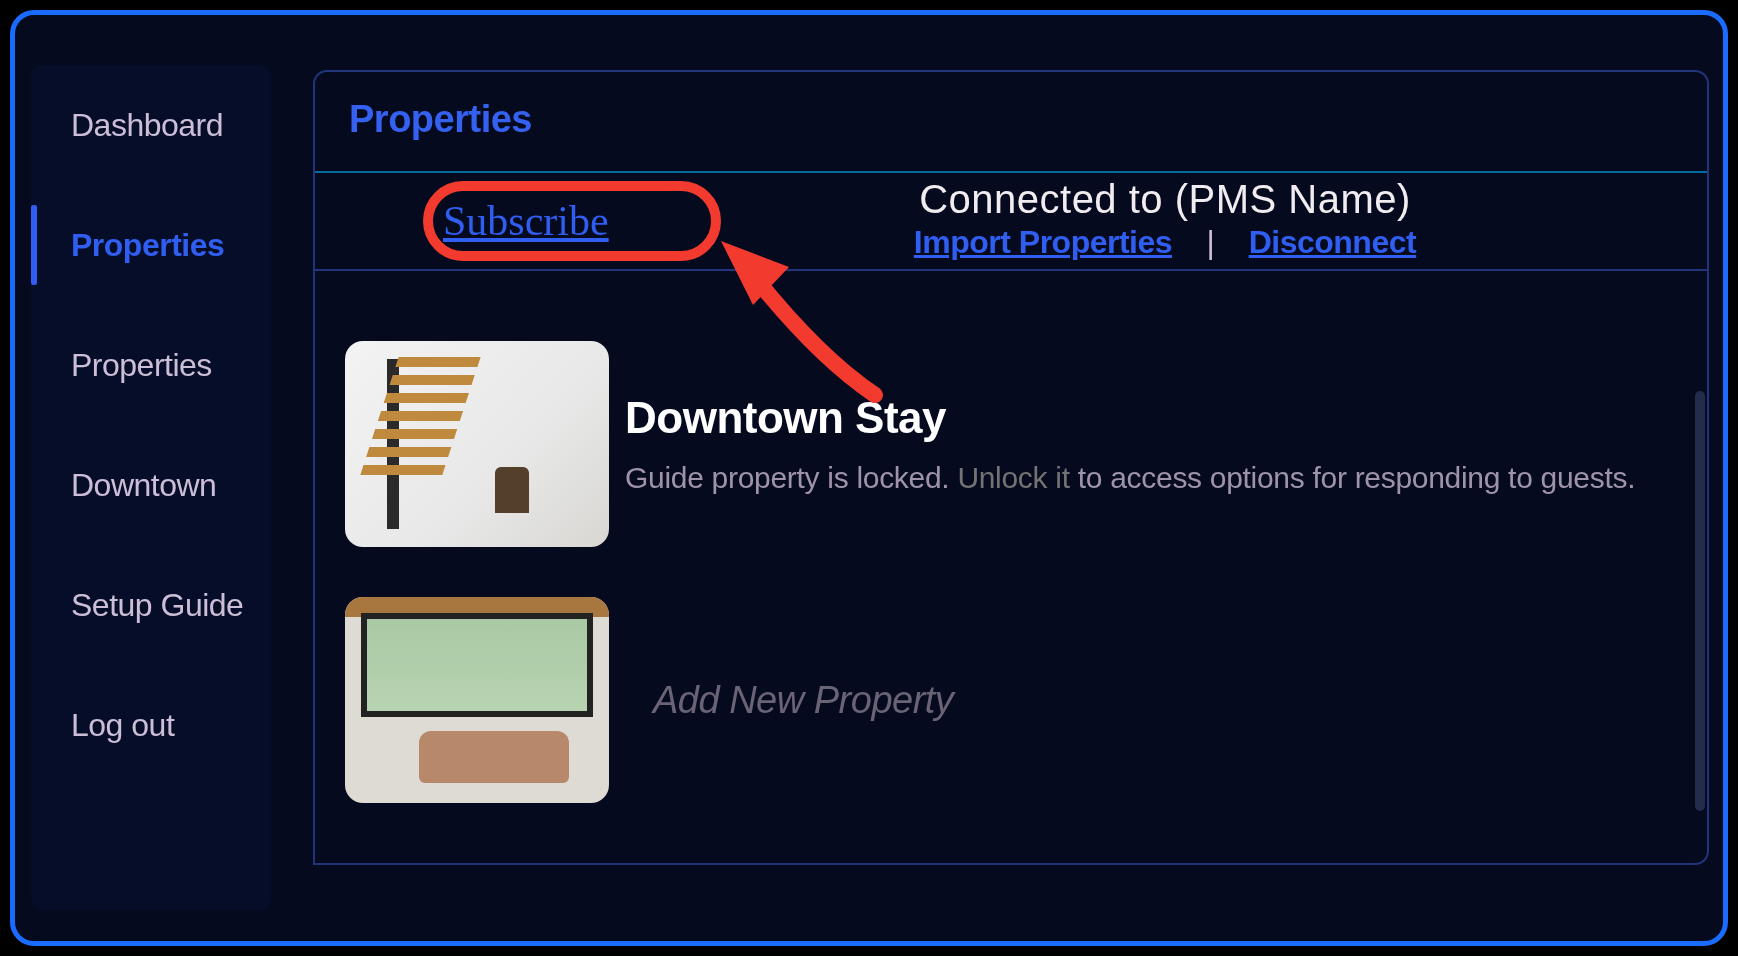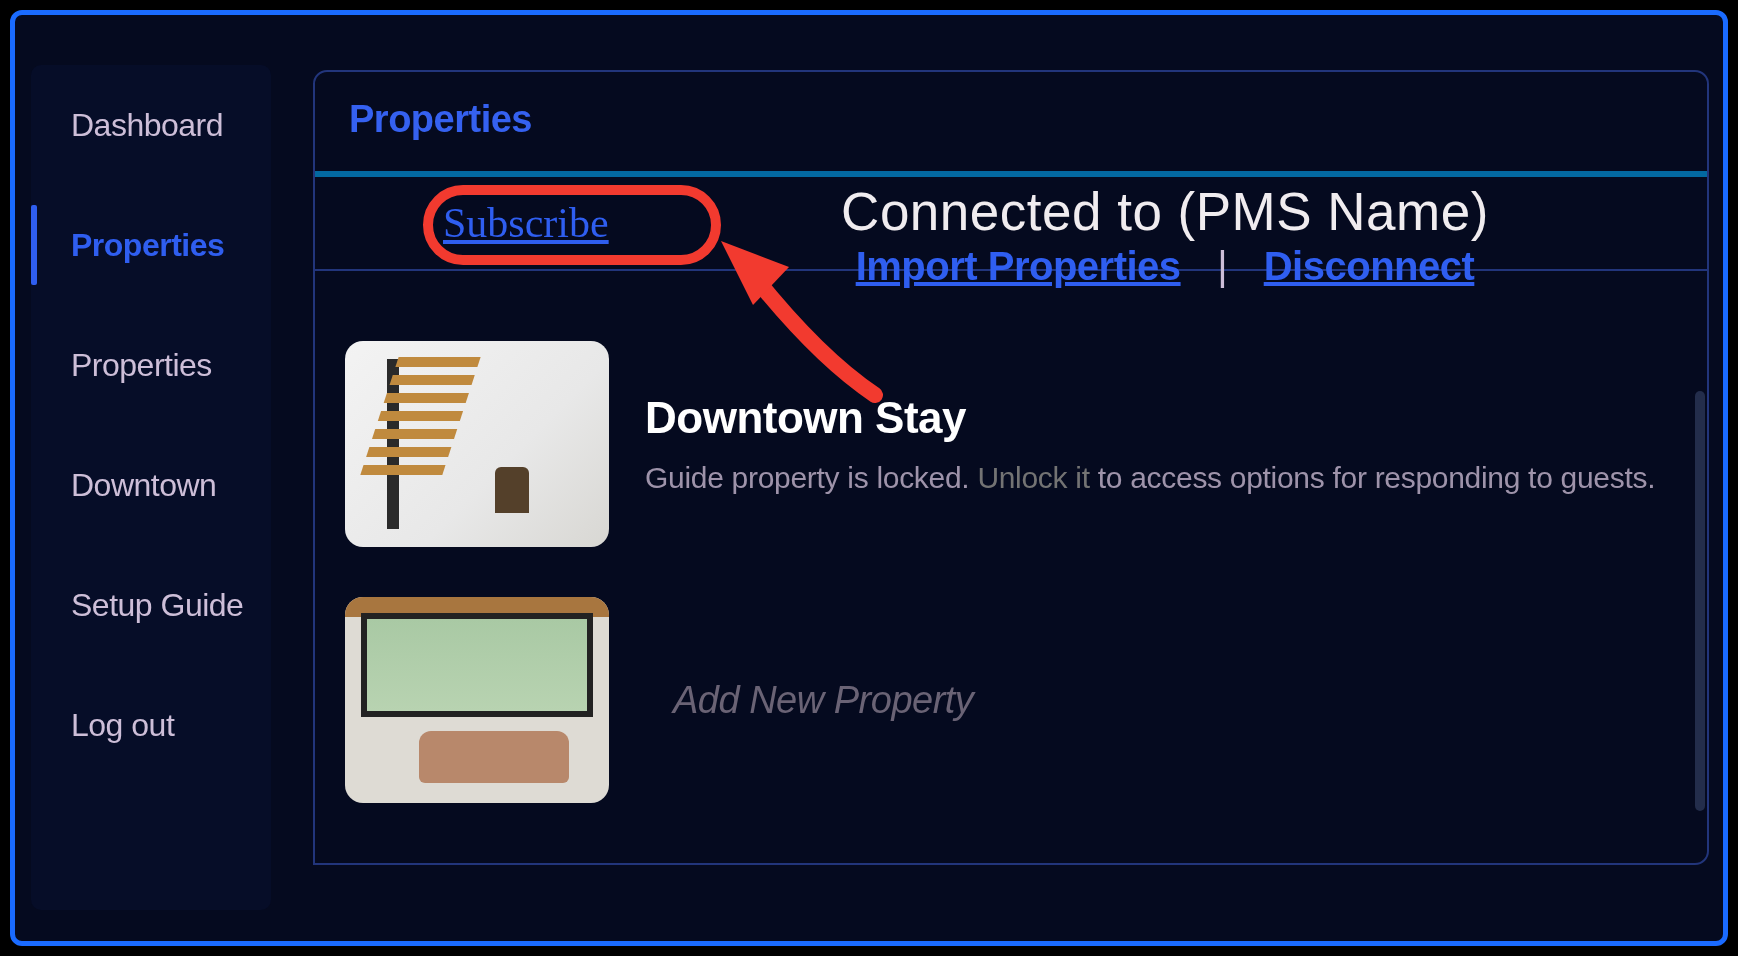"Dashboard" .outer-frame { border-radius: 12px -> 24px }
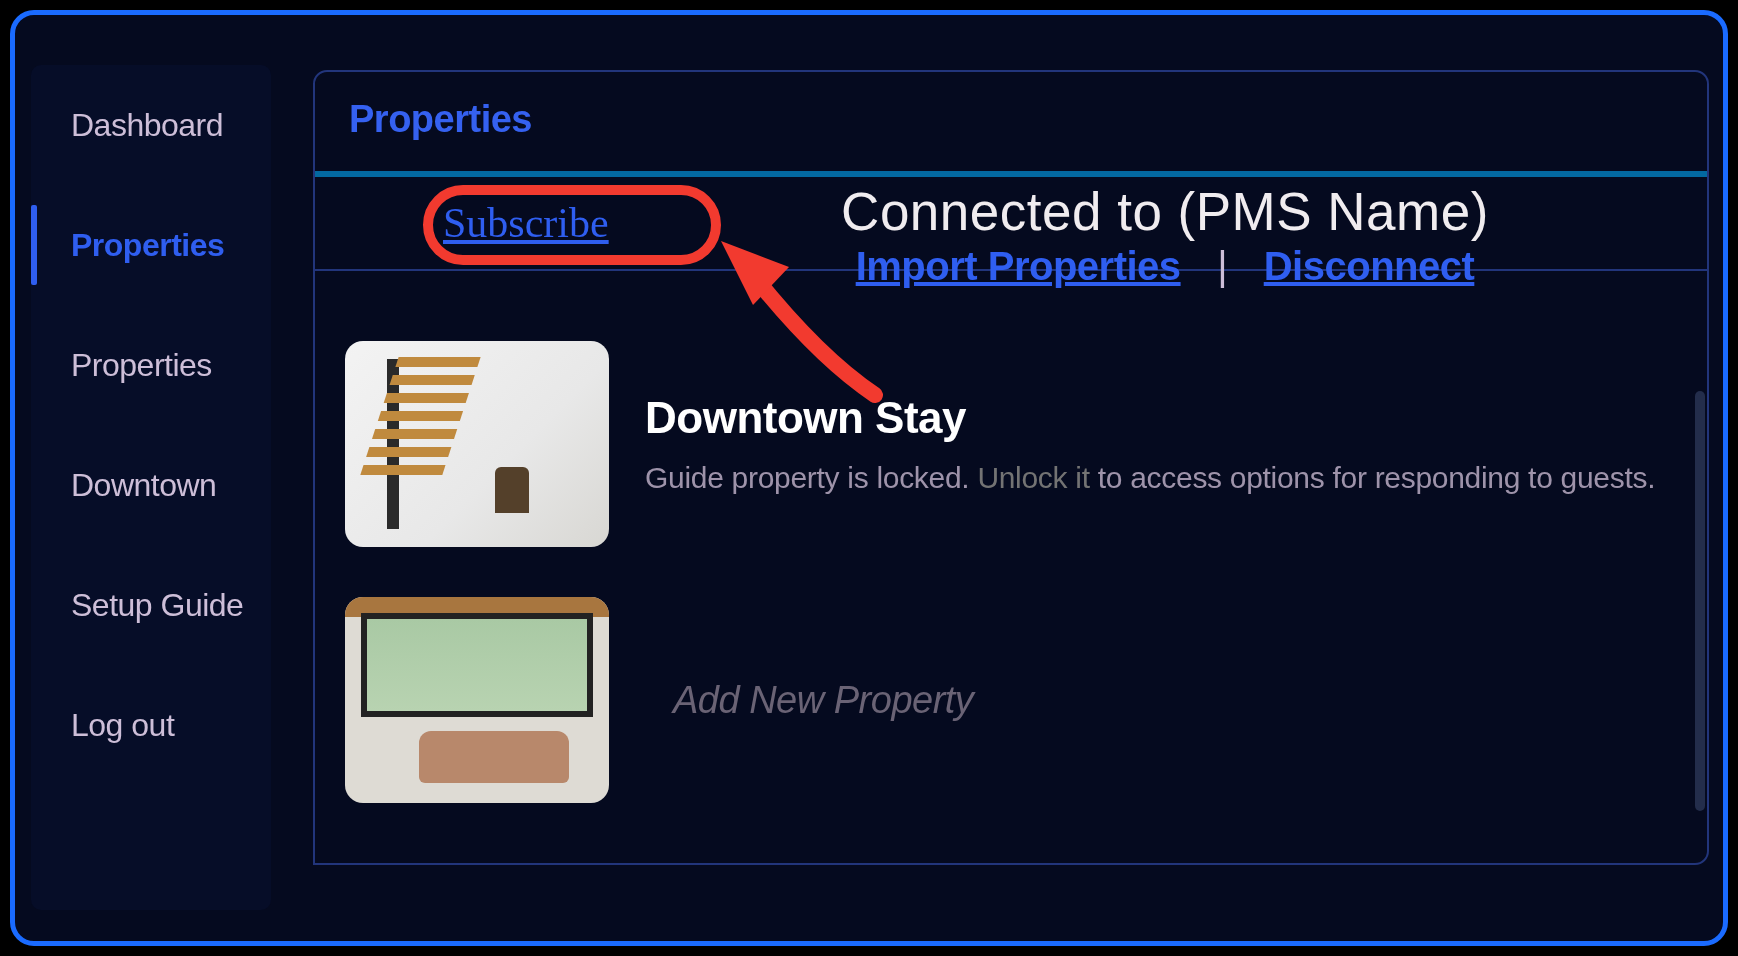"Subscribe" .toolbar { border-top: 6px solid #0369a1 -> 2px solid #0369a1 }
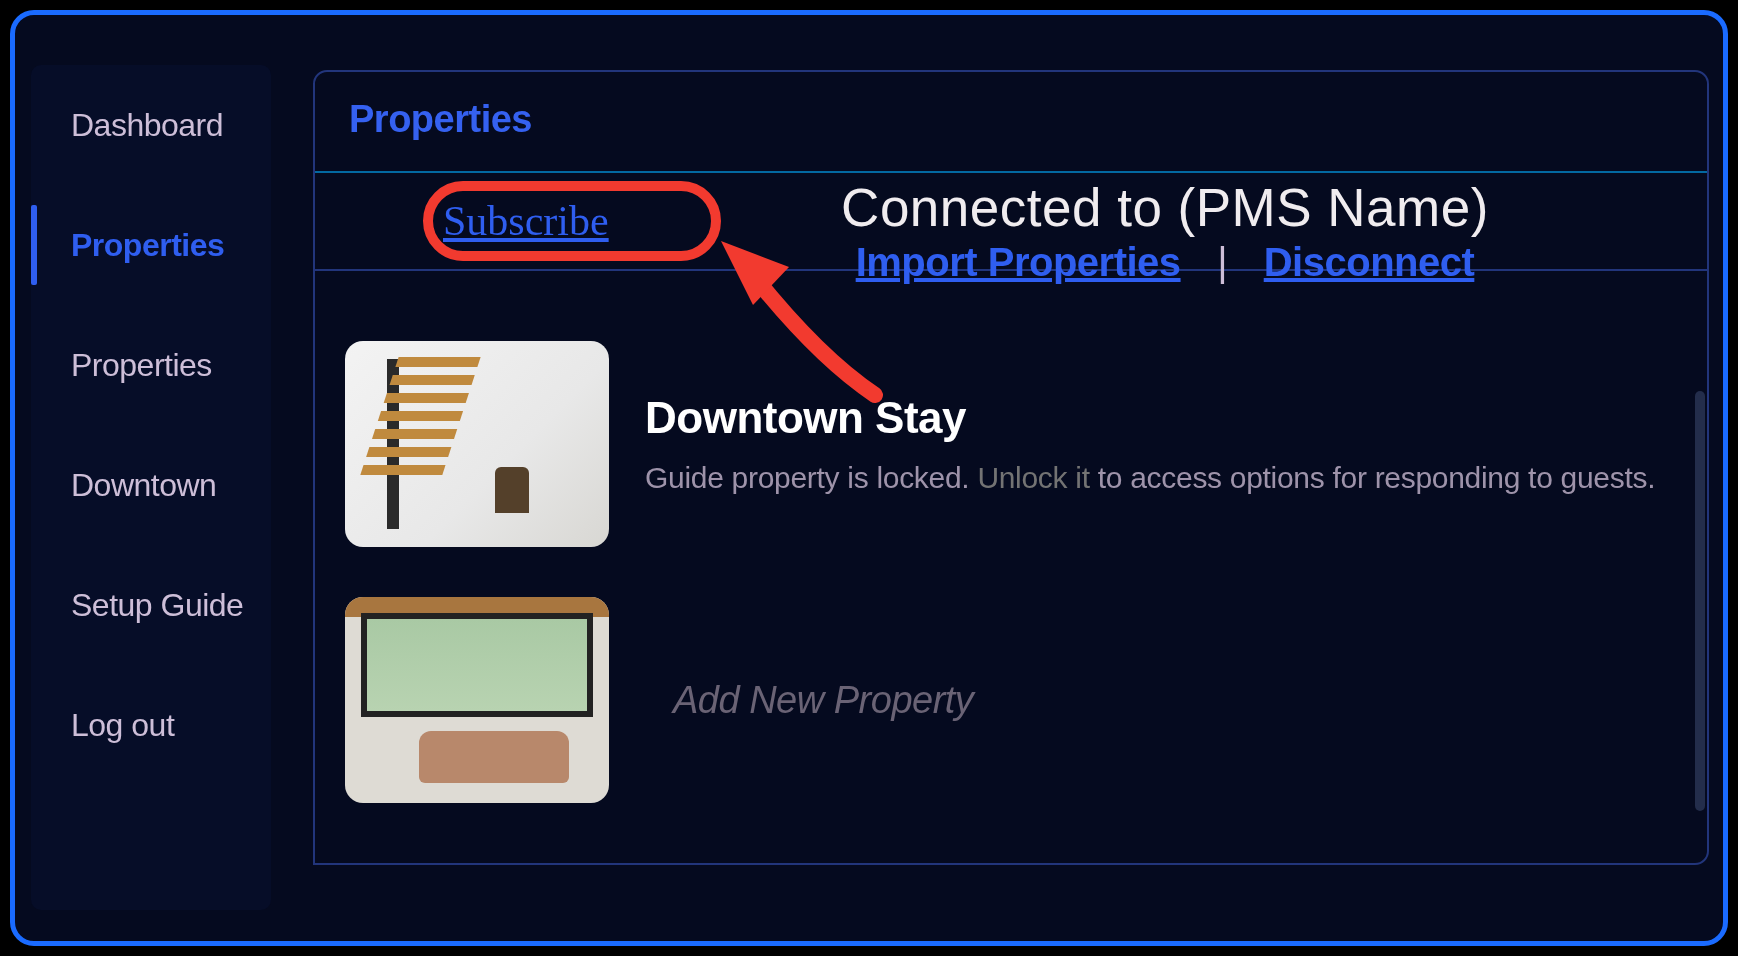"Connected to (PMS Name)" .pms-connected { font-size: 53px -> 40px }
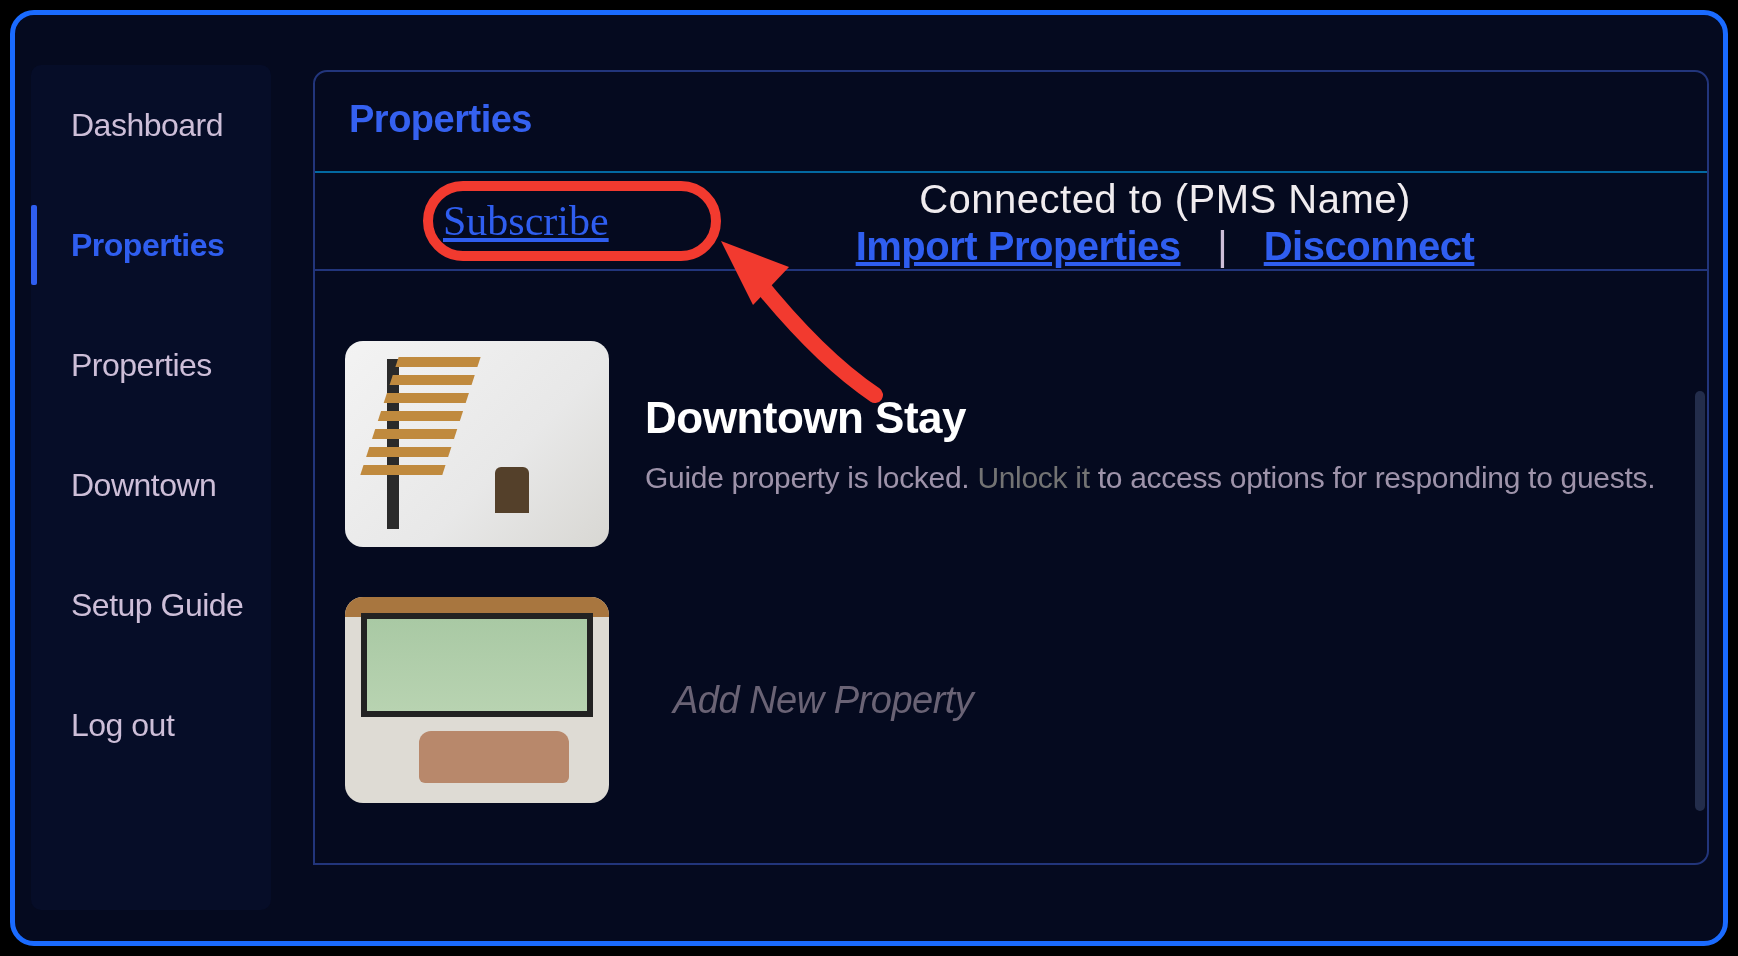"Import Properties | Disconnect" .pms-links { font-size: 40px -> 32px }
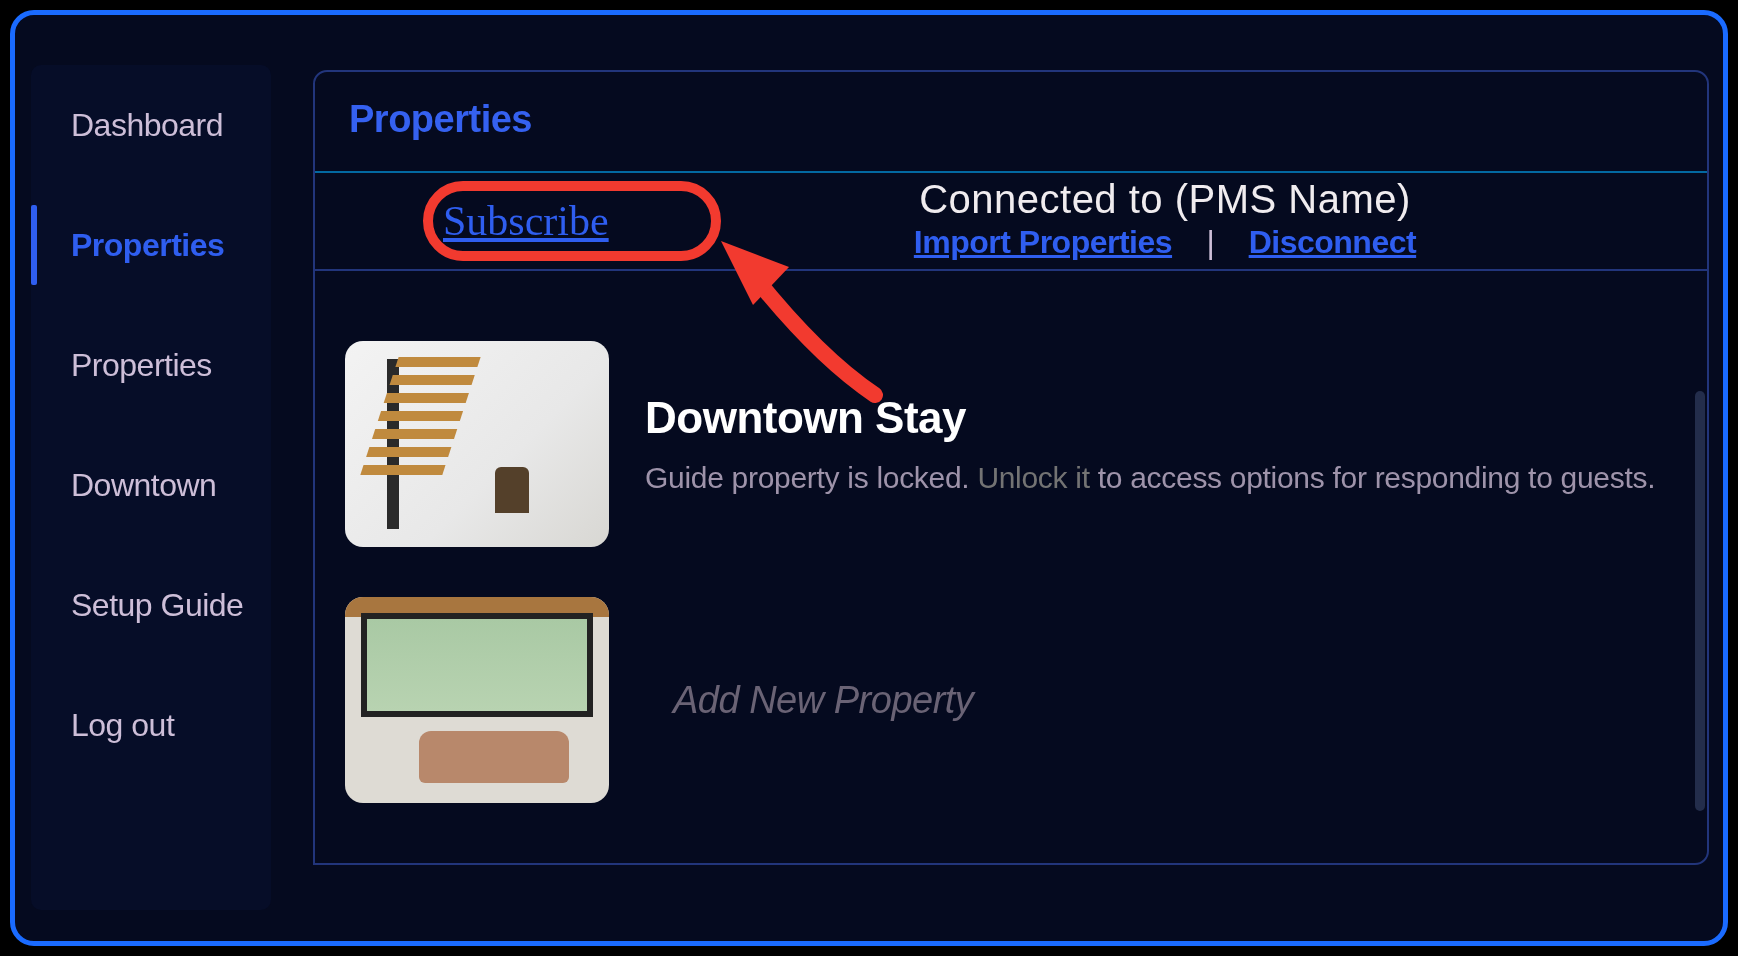"Downtown Stay" .property-row { gap: 36px -> 16px }
